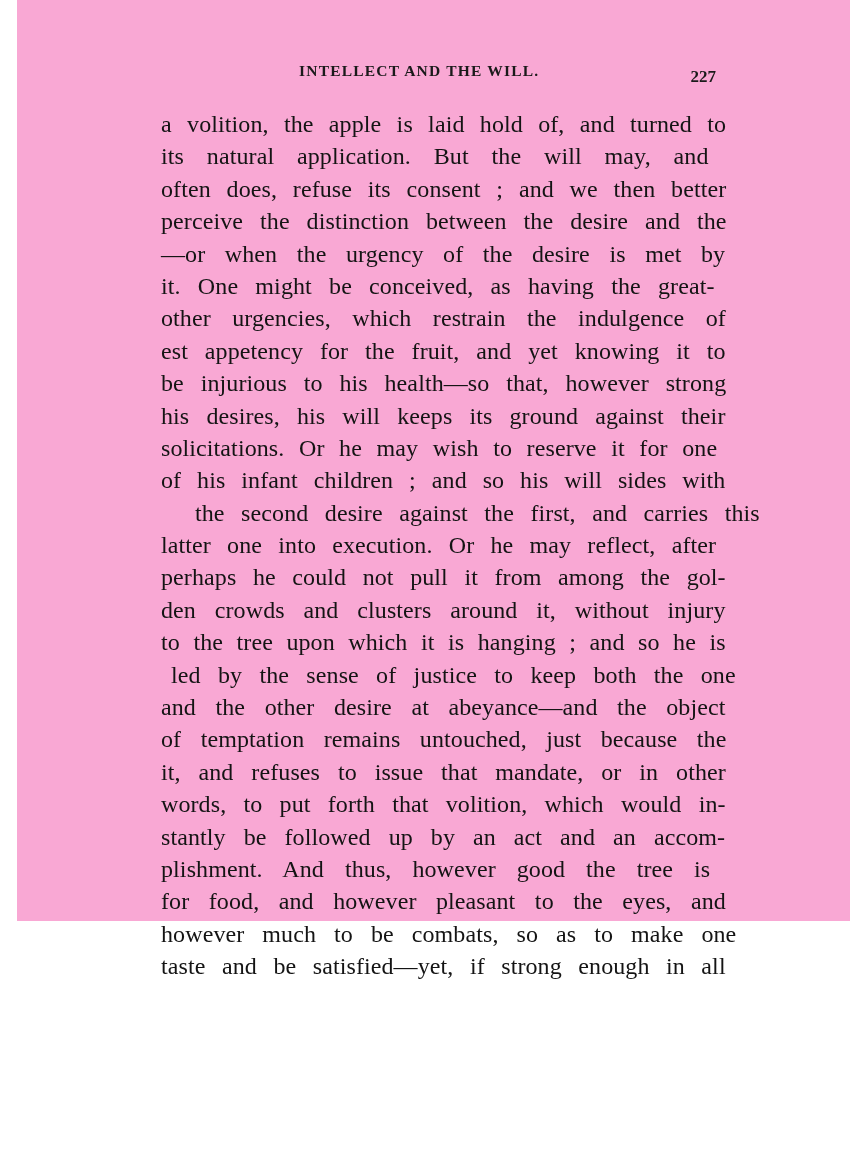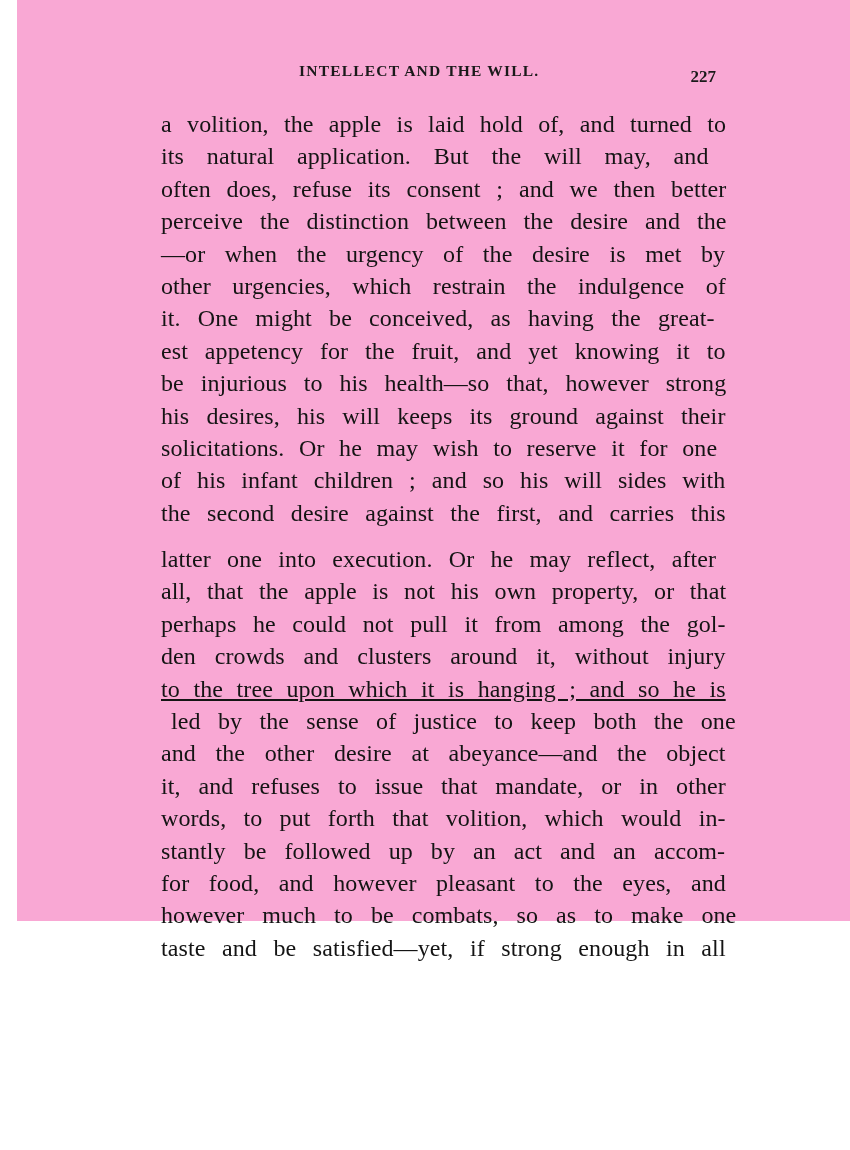"other urgencies, which restrain the" span.line { order: before "it. One might be conceived," -> after "it. One might be conceived," }
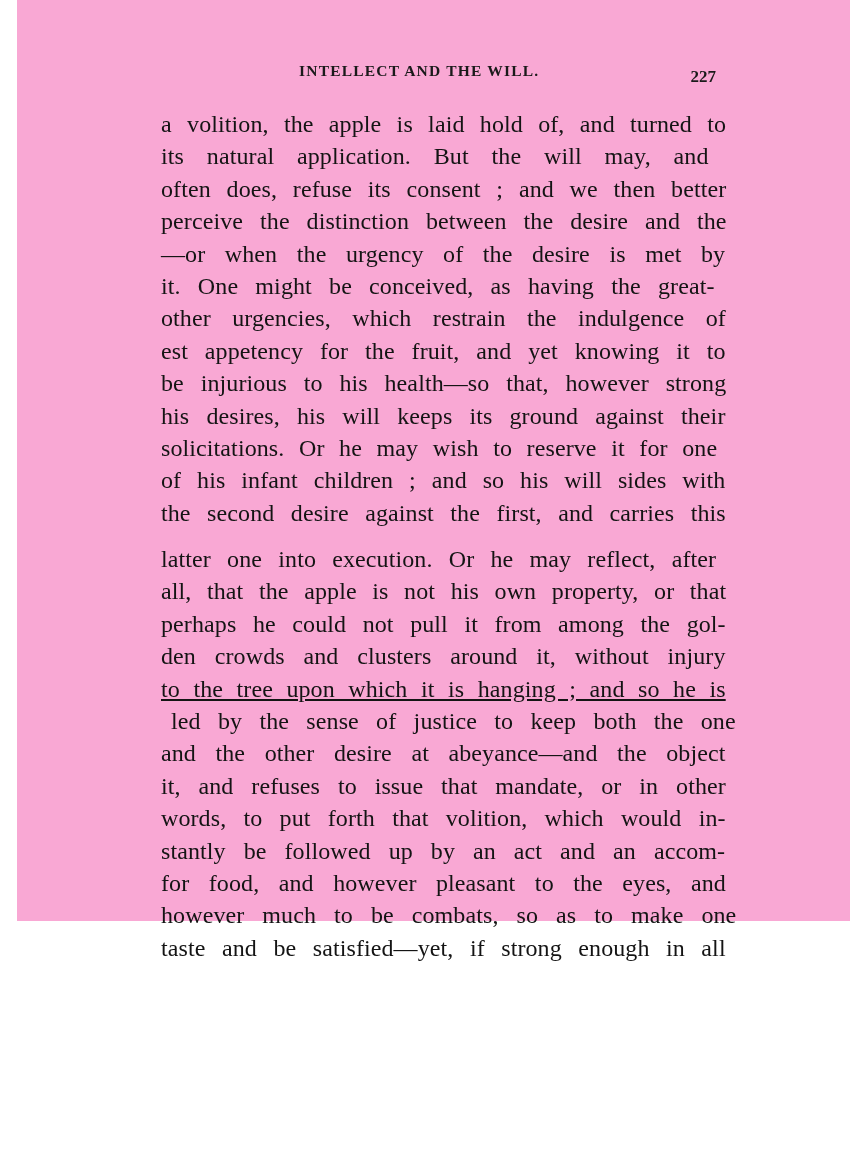"the second desire against the" span.line { margin-left: none -> 34px }
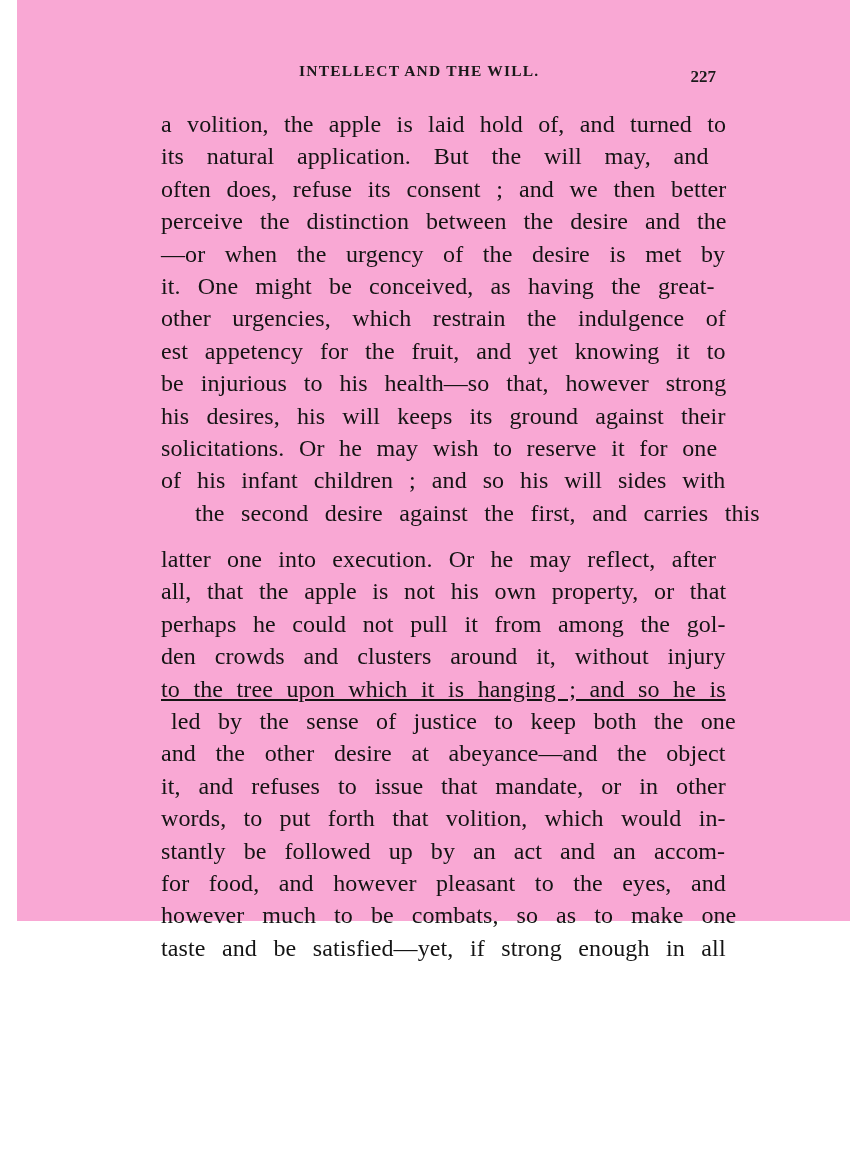"latter one into execution. Or" span.line { margin-top: 14px -> none }
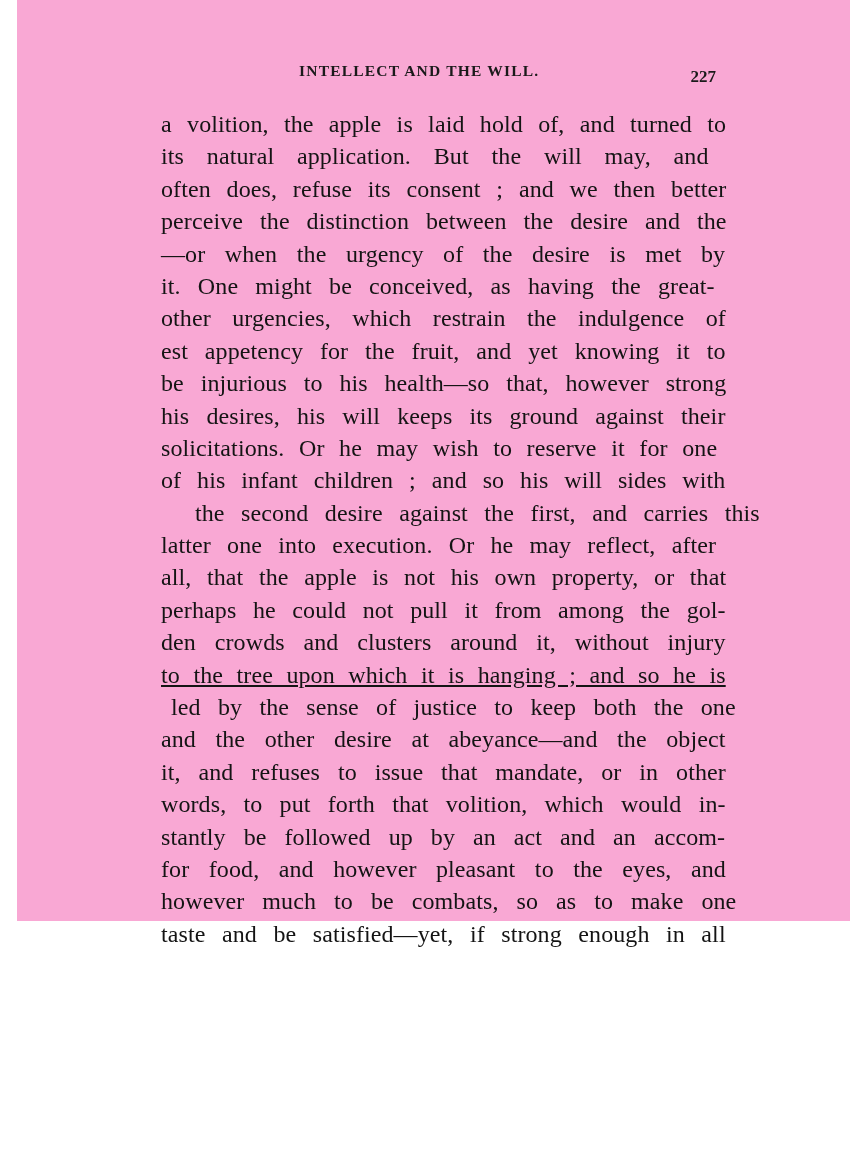"all, that the apple is" span.line { html: <span>all, that the apple is not his own property, or that</span> -> none }
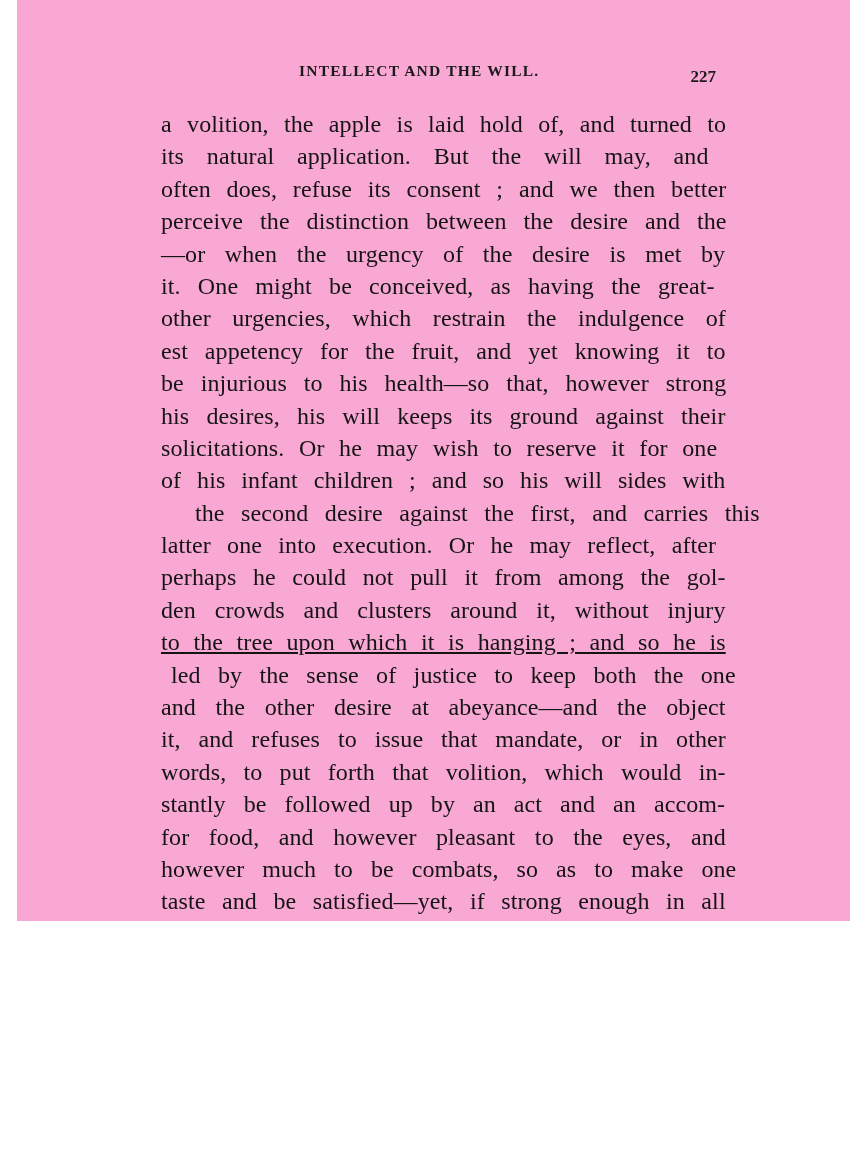"to the tree upon which" span.line { text-decoration: underline -> none }
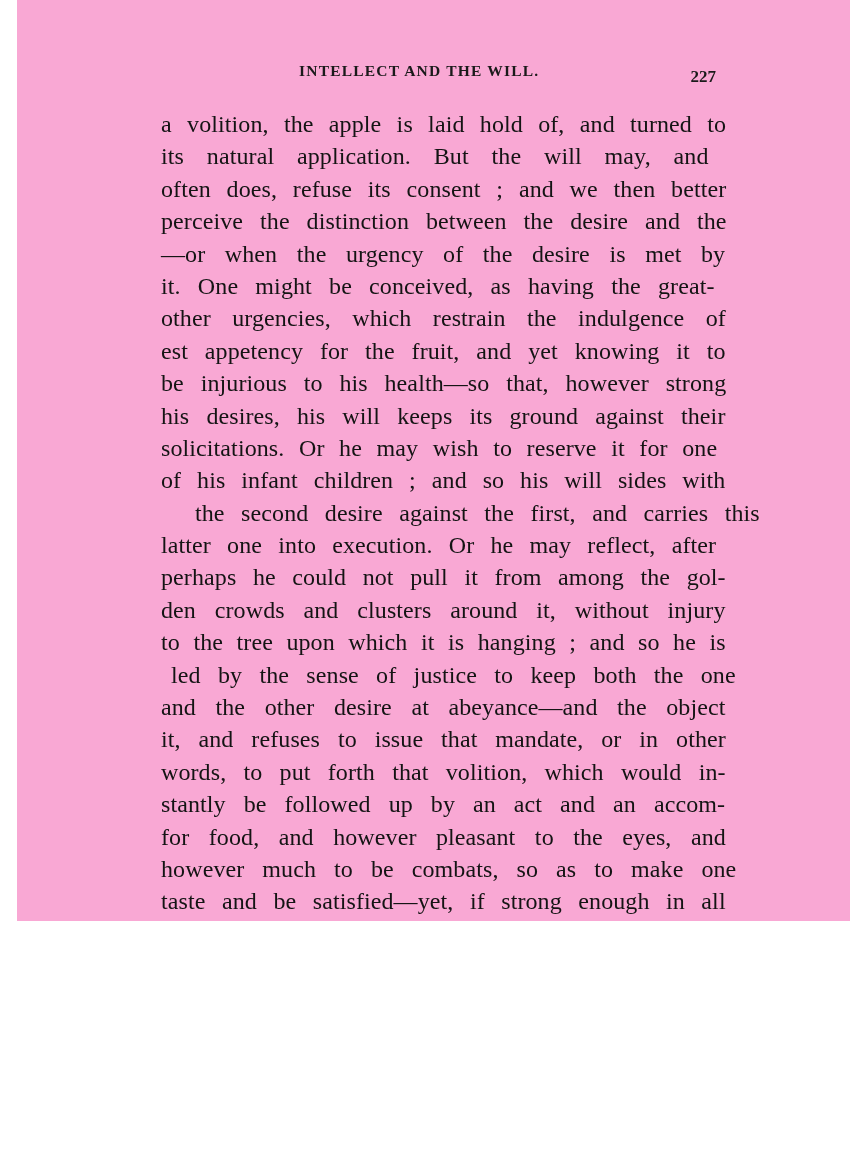"of temptation remains untouched, just" span.line { html: none -> <span>of temptation remains untouched, just because the</span> }
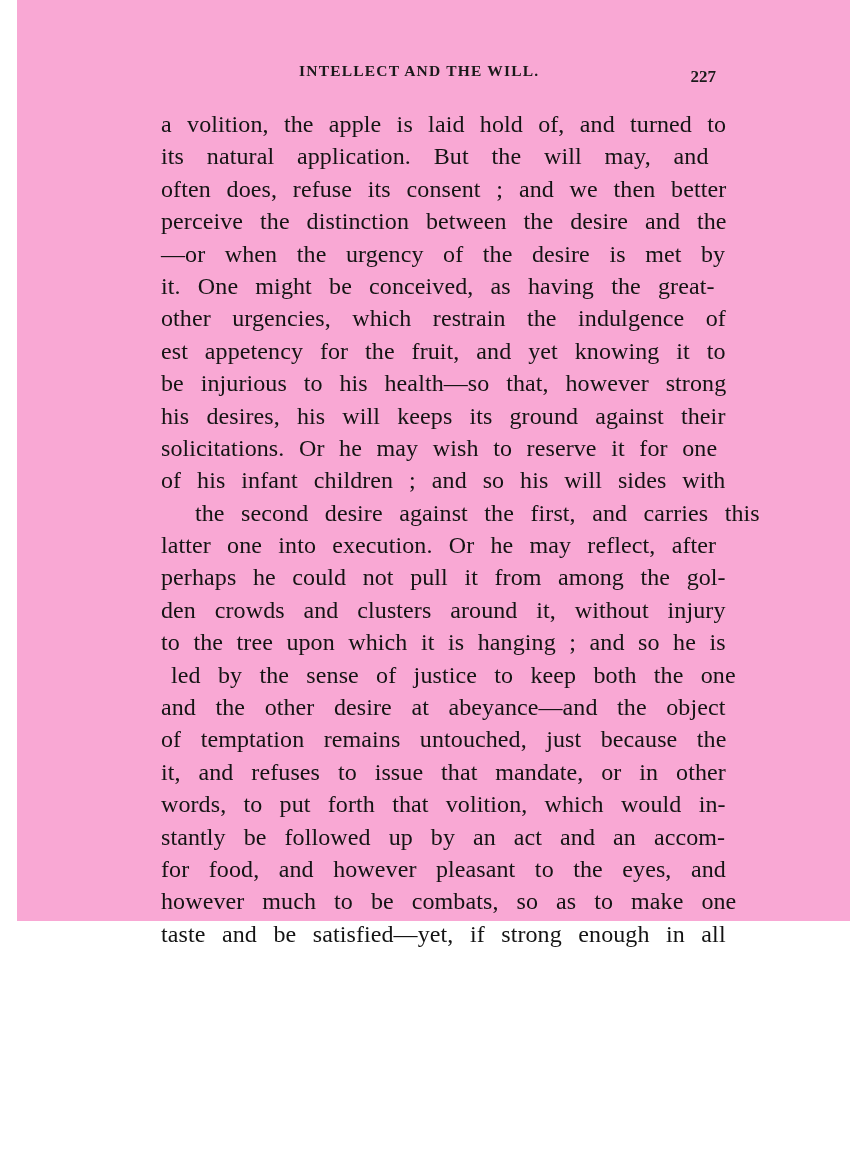"plishment. And thus, however good" span.line { html: none -> <span>plishment. And thus, however good the tree is</span> }
